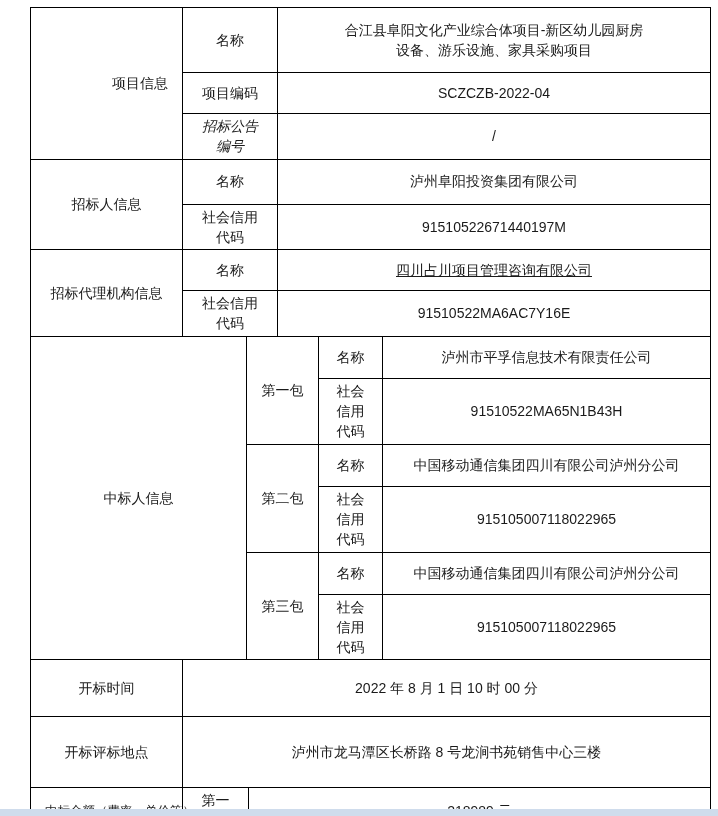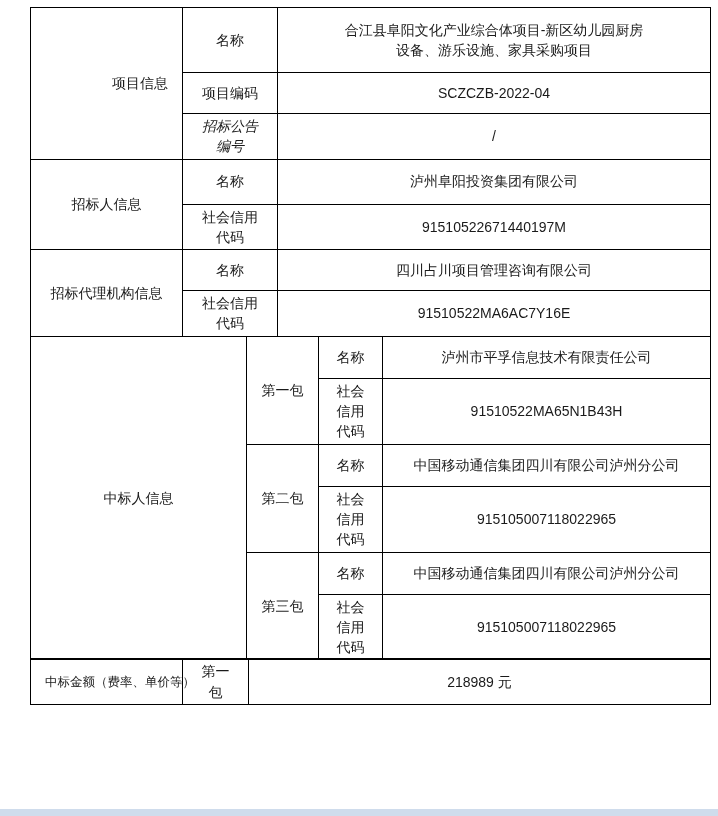"四川占川项目管理咨询有限公司" td { text-decoration: none -> underline }
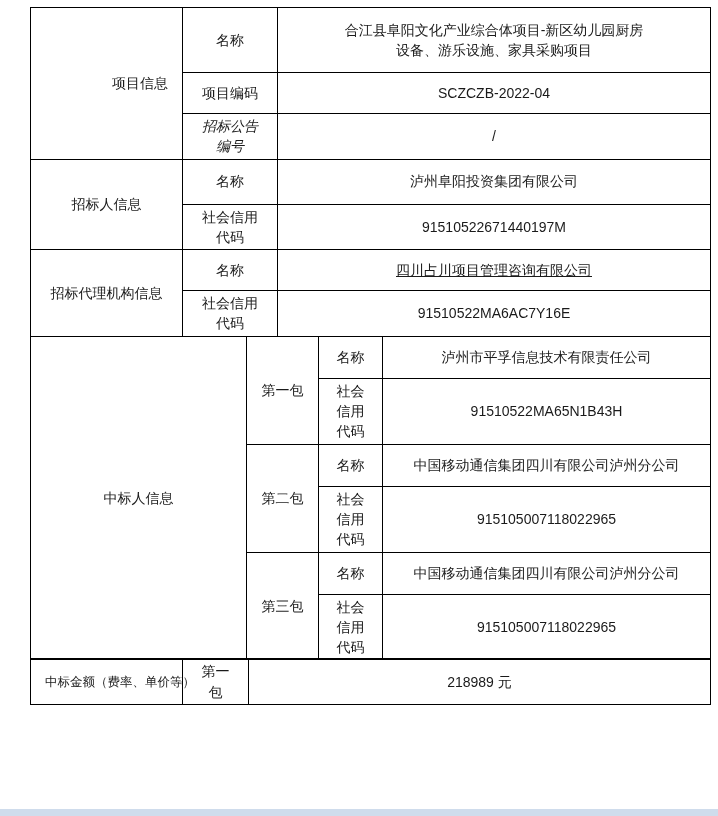"开标时间" tr.r52 { html: none -> <tr> <td>开标时间</td> <td>2022 年 8 月 1 日 10 时 00 分</td> </tr> }
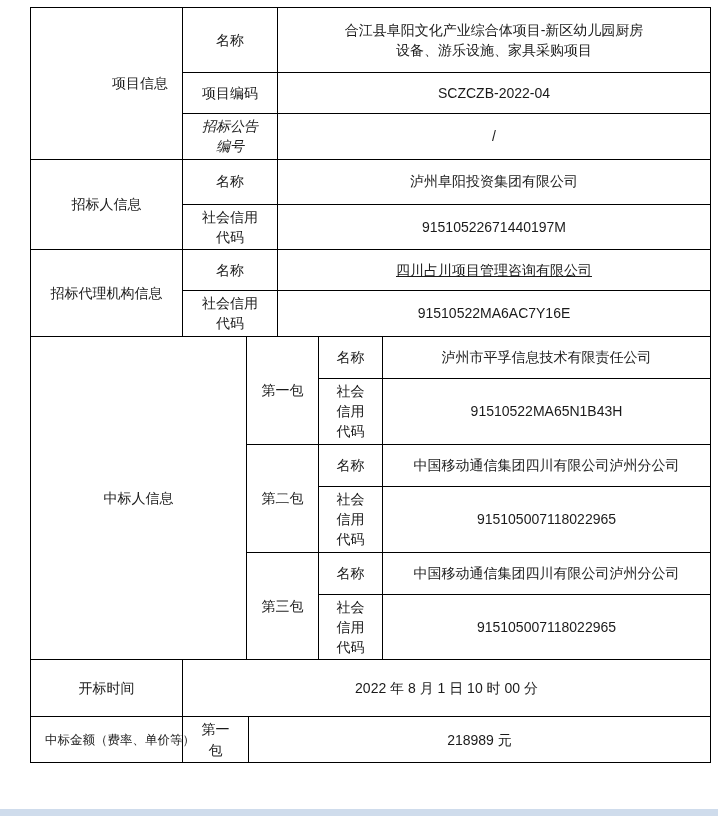"开标评标地点" tr.r66 { html: none -> <tr> <td>开标评标地点</td> <td>泸州市龙马潭区长桥路 8 号龙涧书苑销售中心三楼</td> </tr> }
